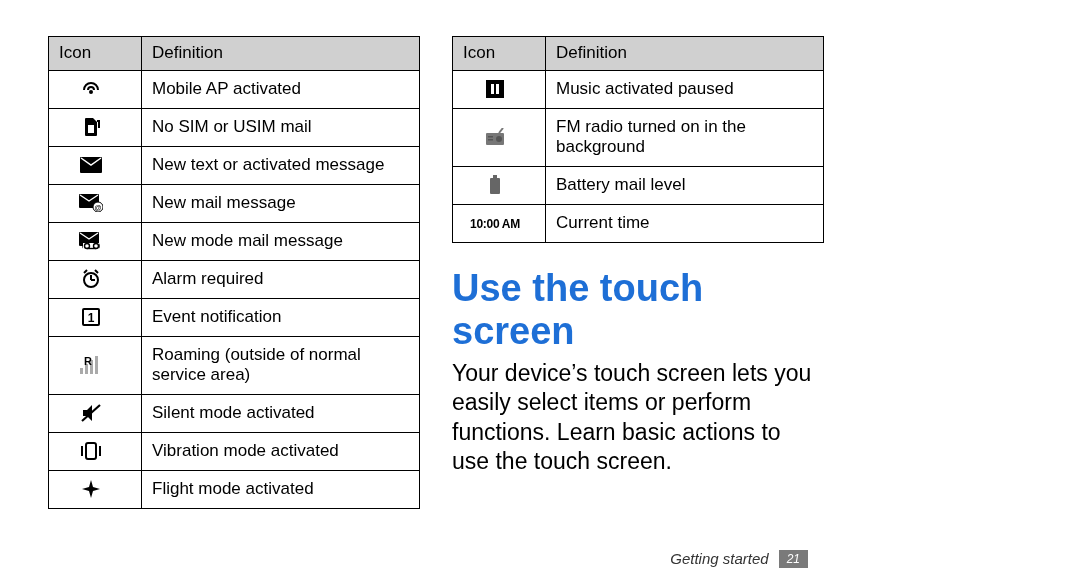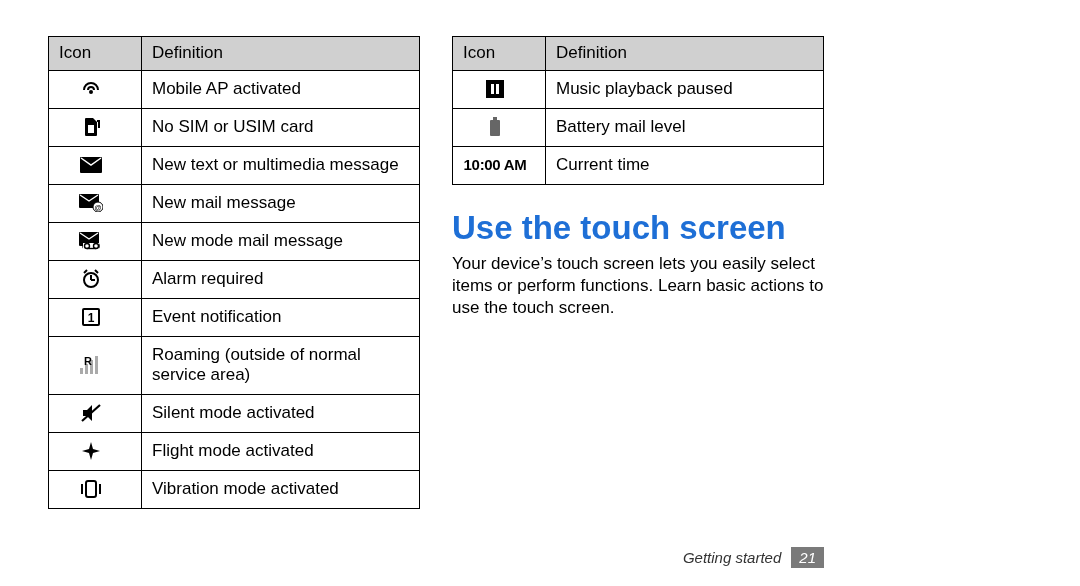"Music playback paused" td { text: playback -> activated }
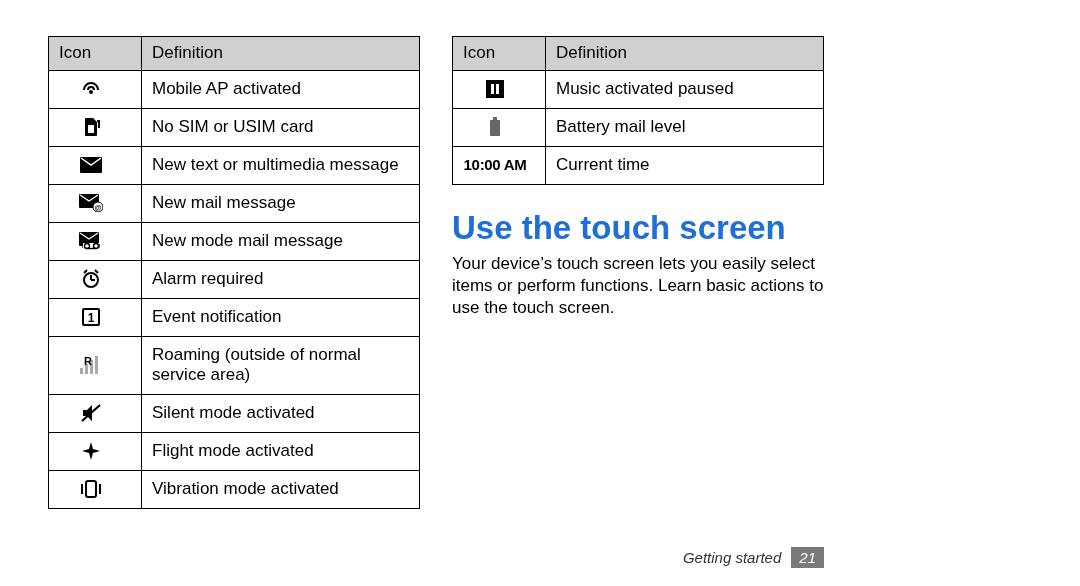"No SIM or USIM card" td { text: card -> mail }
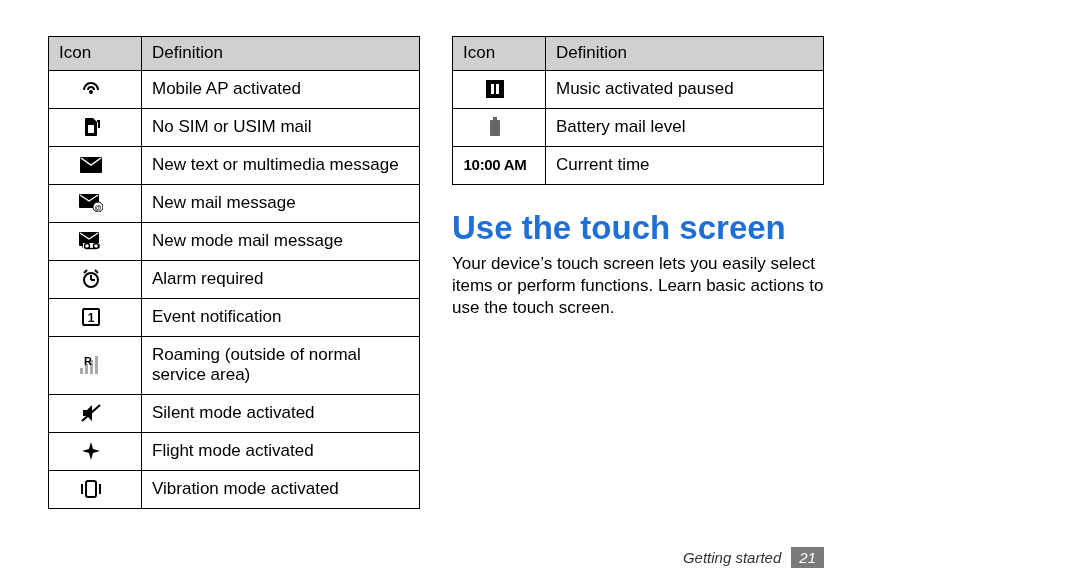"FM radio turned on in" tr { html: none -> <tr> <td> <svg> <rect></rect> <line></line> <circle></circle> <rect></rect> <rect></rect> </svg> </td> <td>FM radio turned on in the background</td> </tr> }
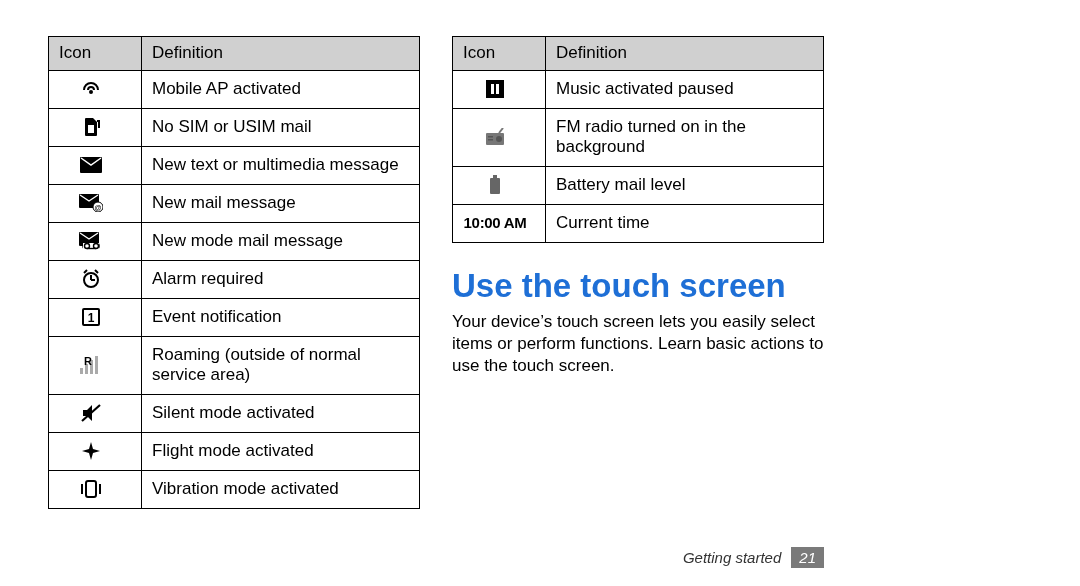"New text or multimedia message" td { text: multimedia -> activated }
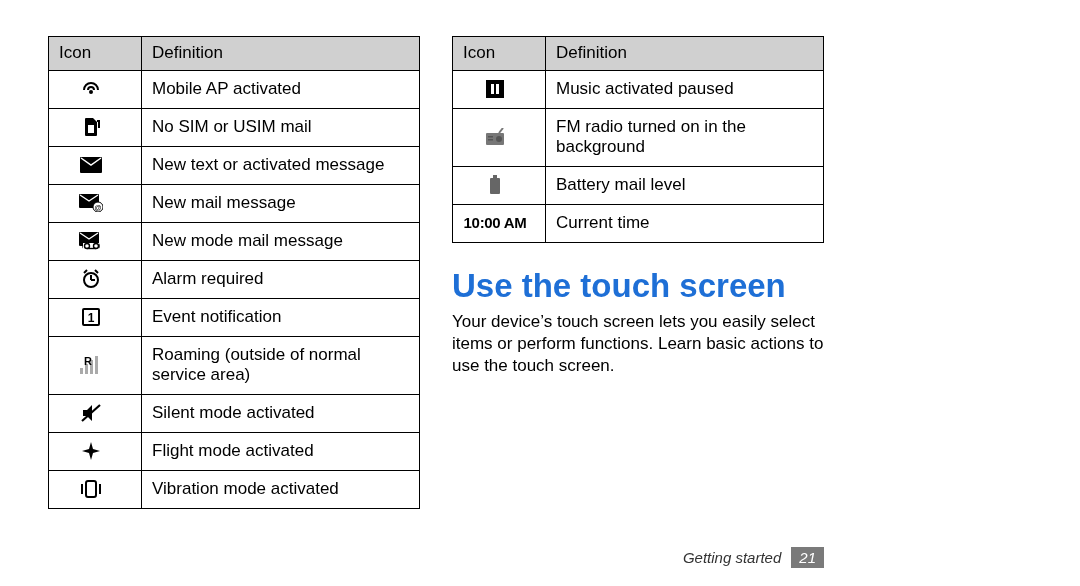"10:00 AM" .time-icon { font-size: 15px -> 12px }
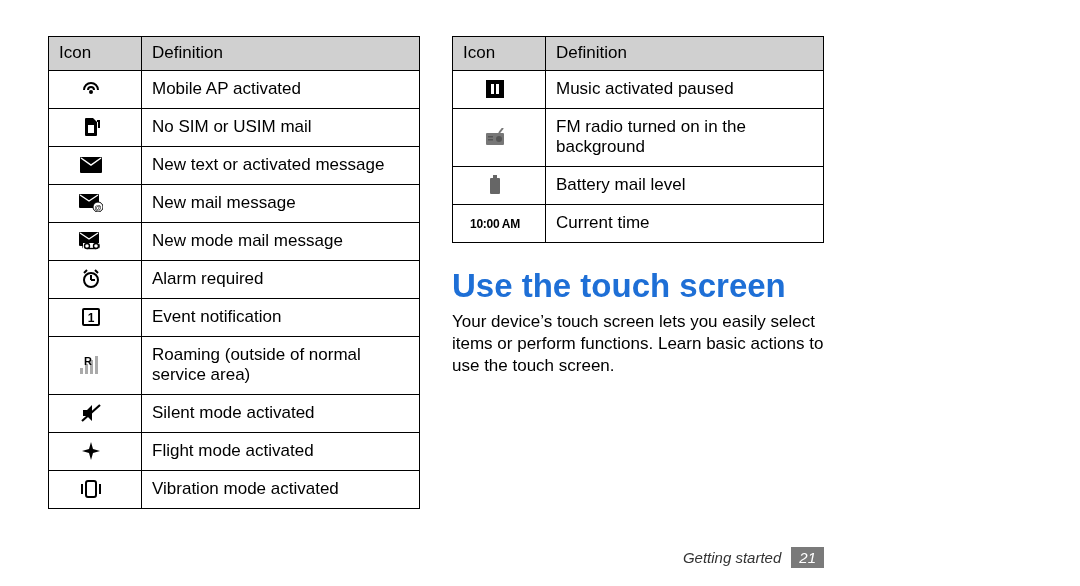"Use the touch screen" h2.section-title { font-size: 33px -> 38px }
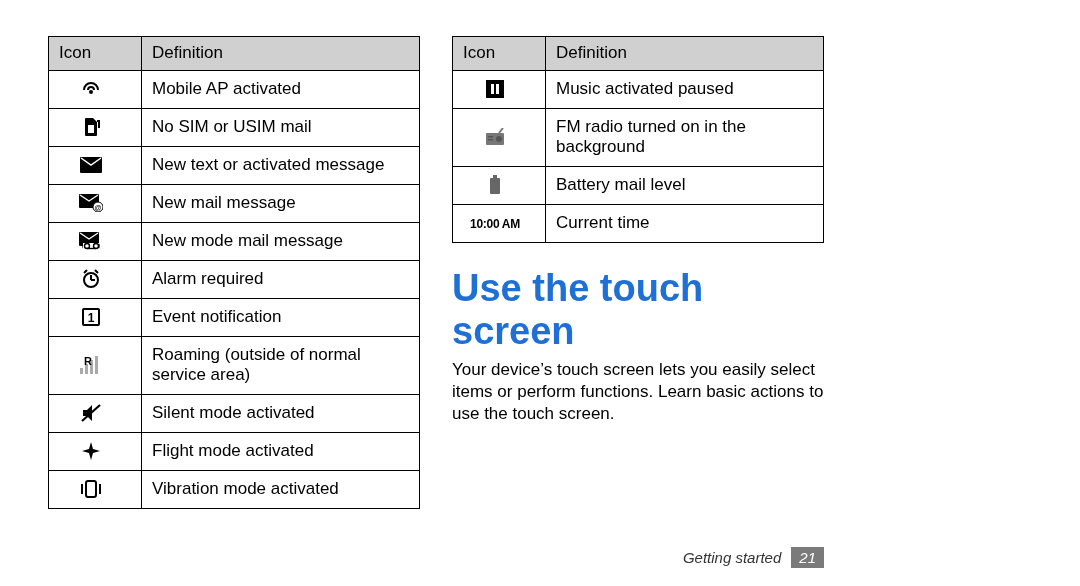"Your device’s touch screen lets" p.body { font-size: 17px -> 23px }
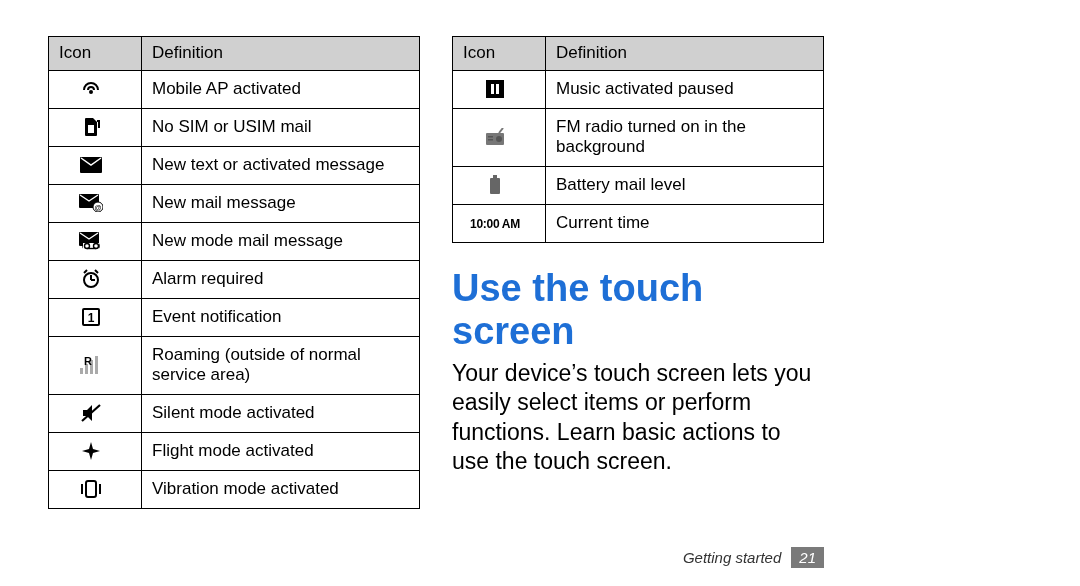"Flight mode activated" tr { order: before "Vibration mode activated" -> after "Vibration mode activated" }
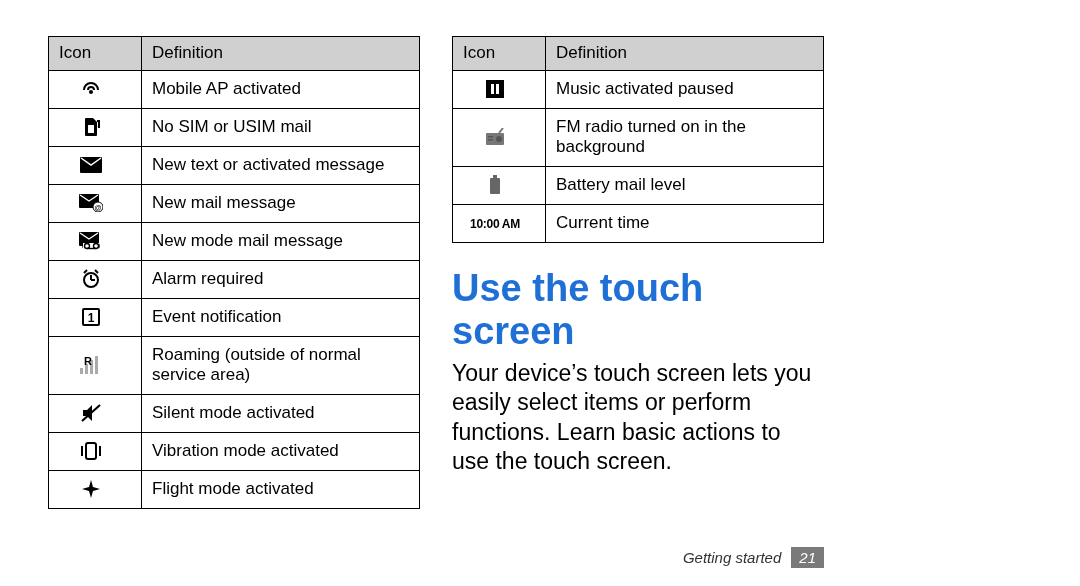"Getting started" .footer { align-items: center -> flex-start; right: 48px -> 64px }
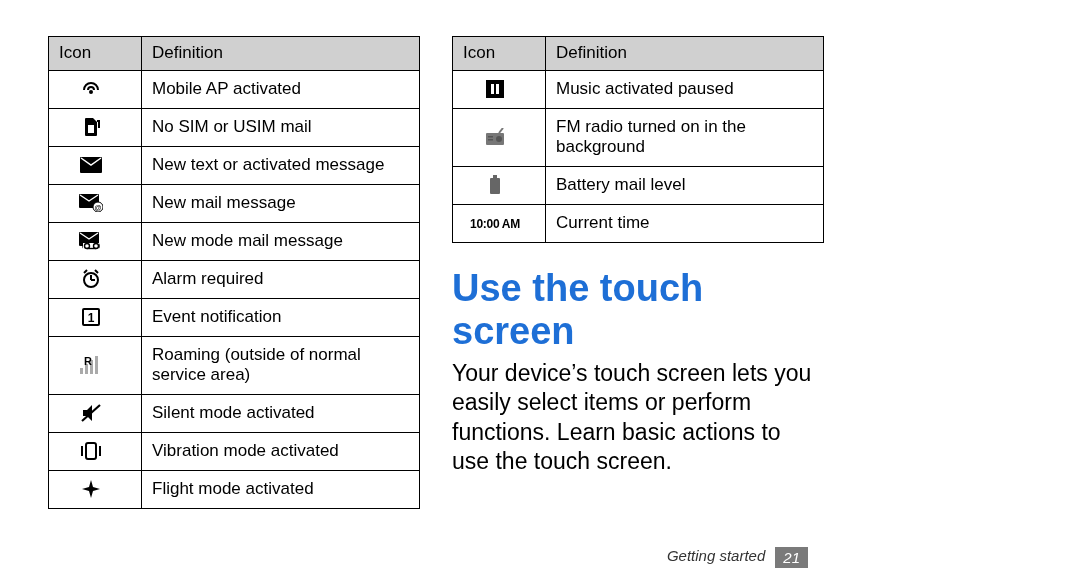"21" .footer .pagenum { font-size: 15px -> 12px }
